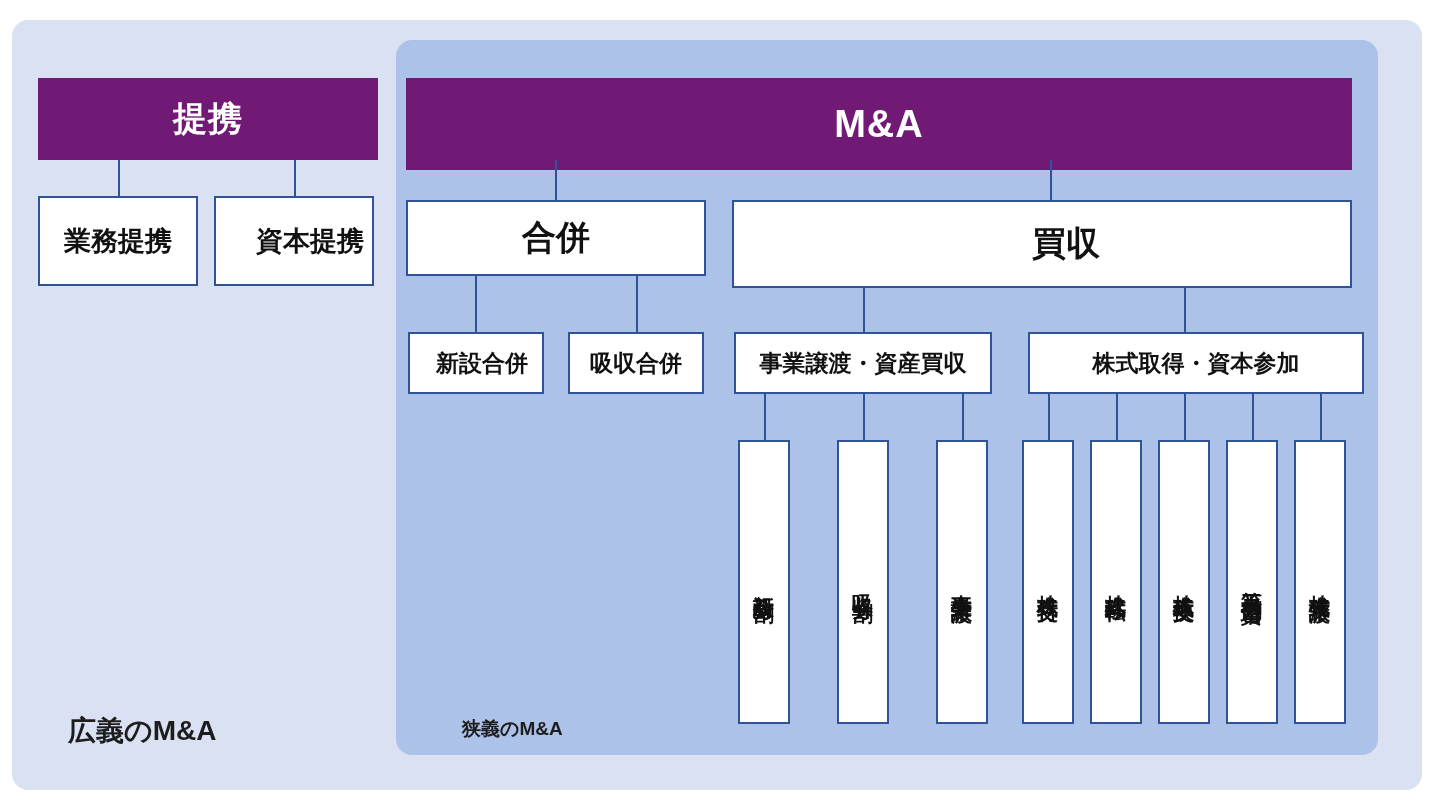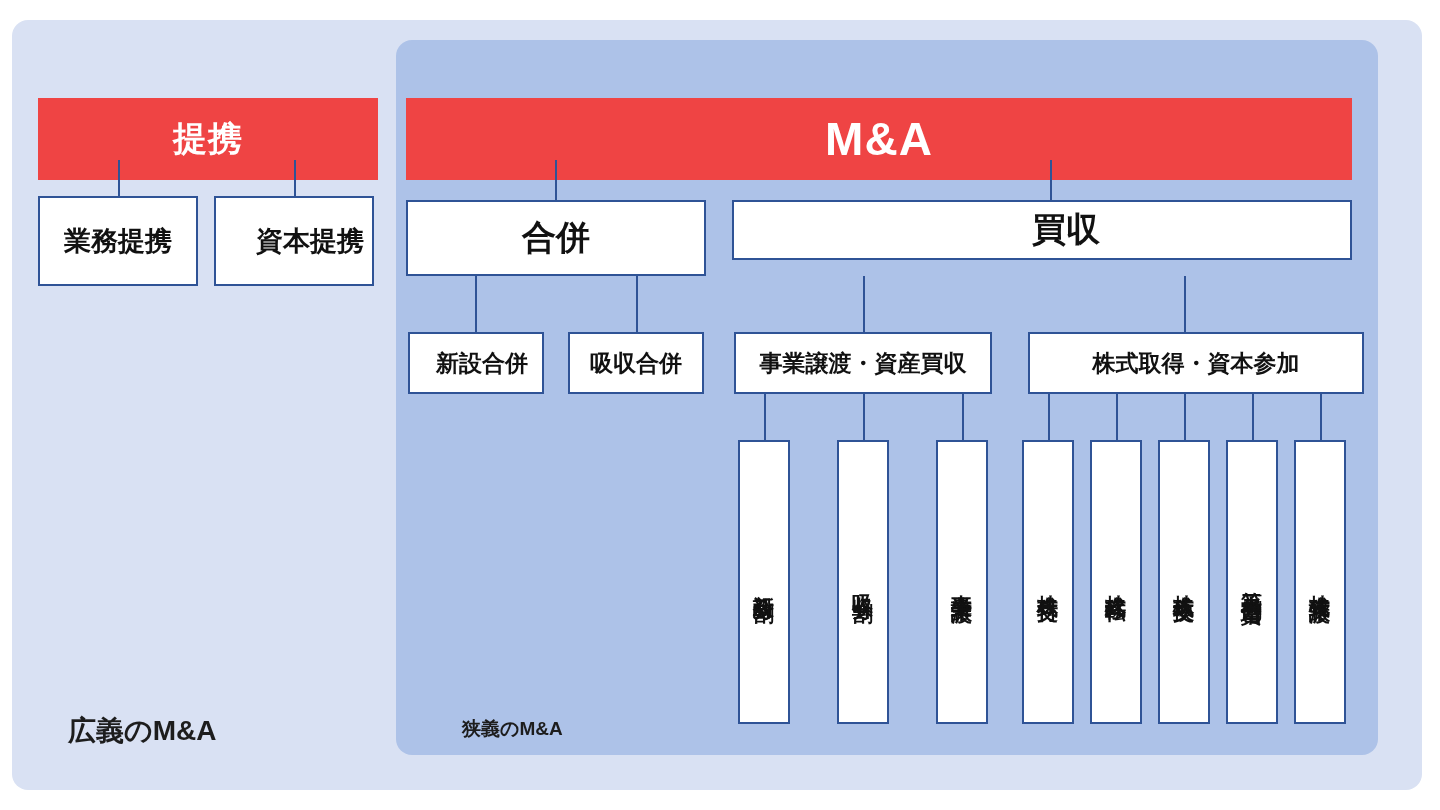"提携" .hdr { background: #ef4444 -> #701a75; margin-top: 20px -> none }
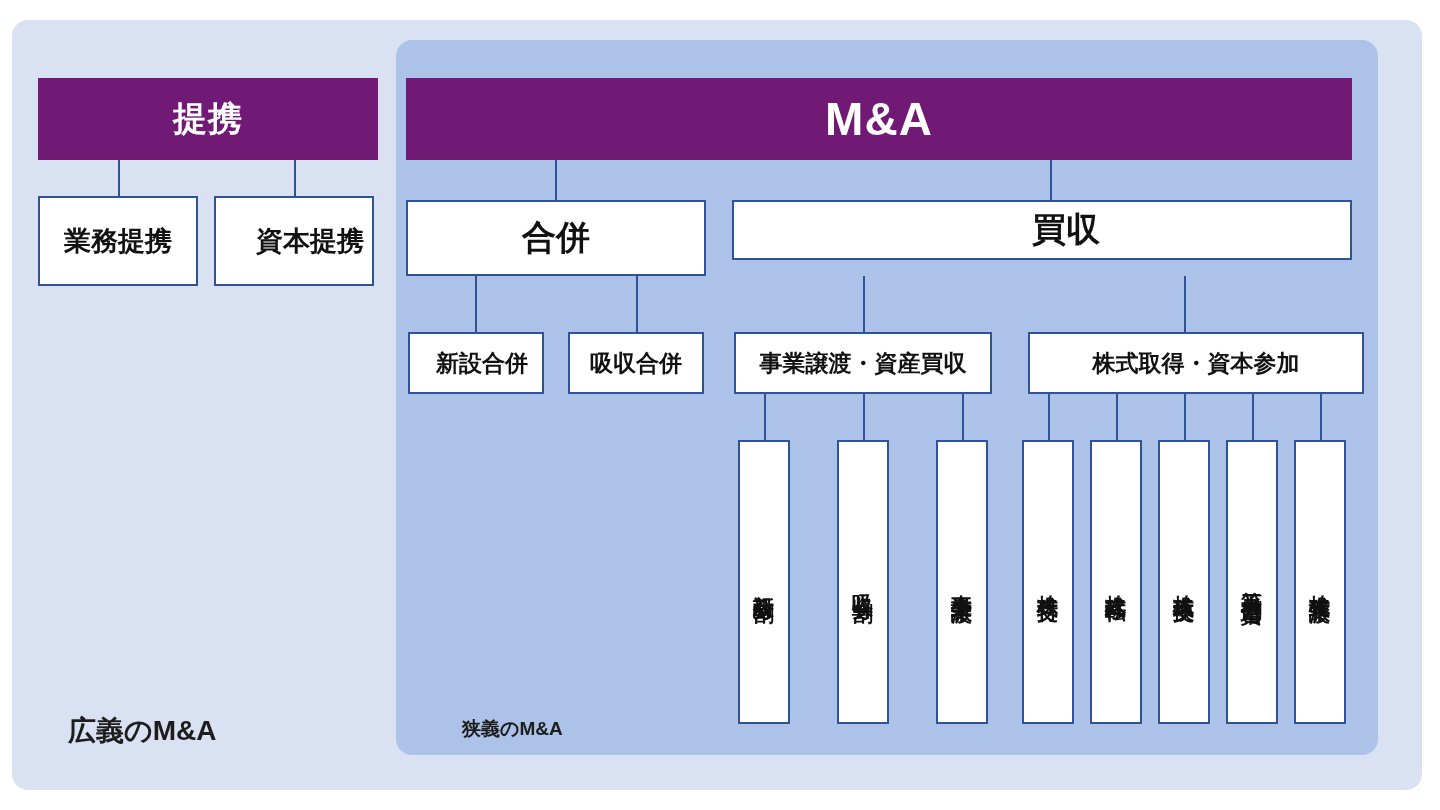"M&A" #hdr-ma { font-size: 46px -> 38px; height: 82px -> 92px }
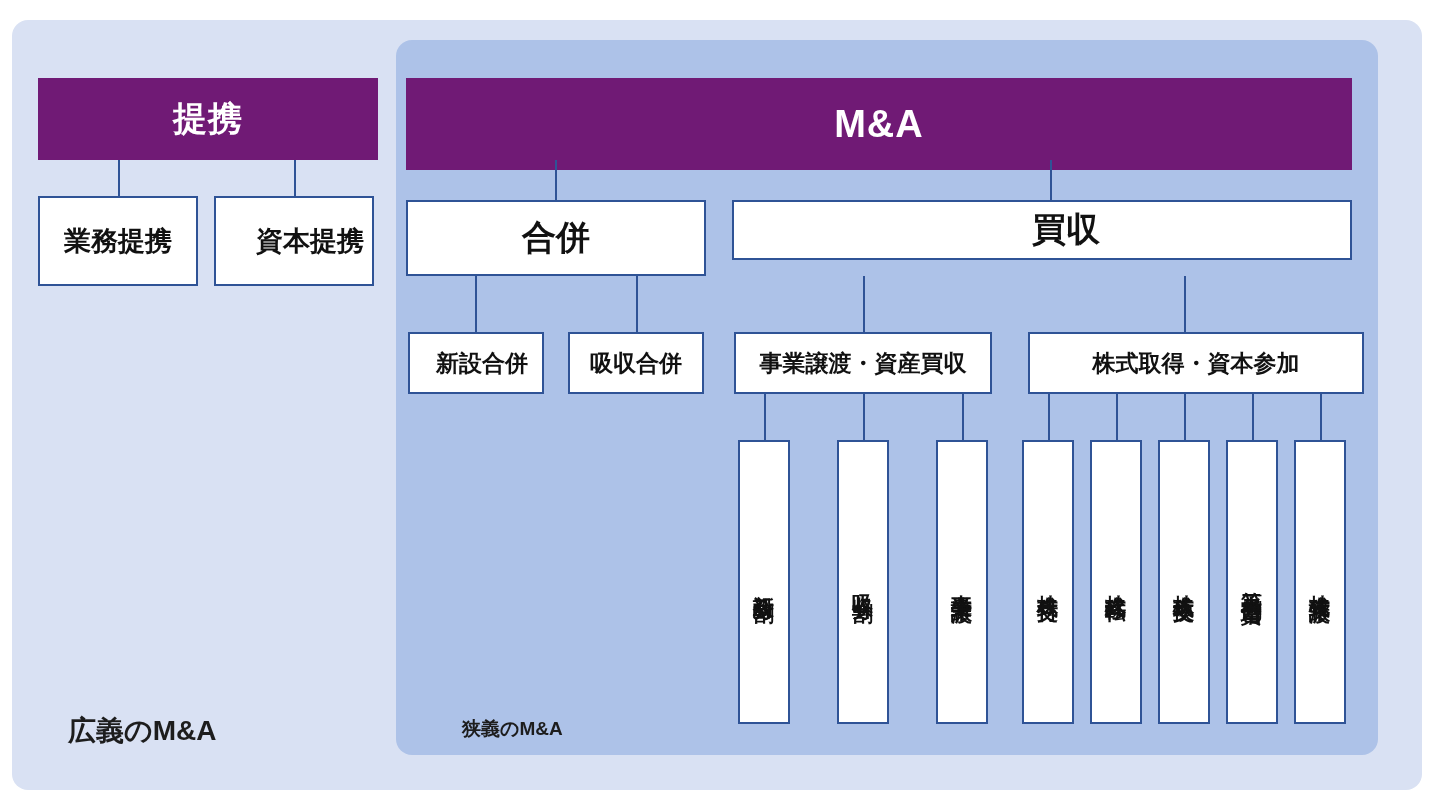"買収" div.box { height: 60px -> 88px }
